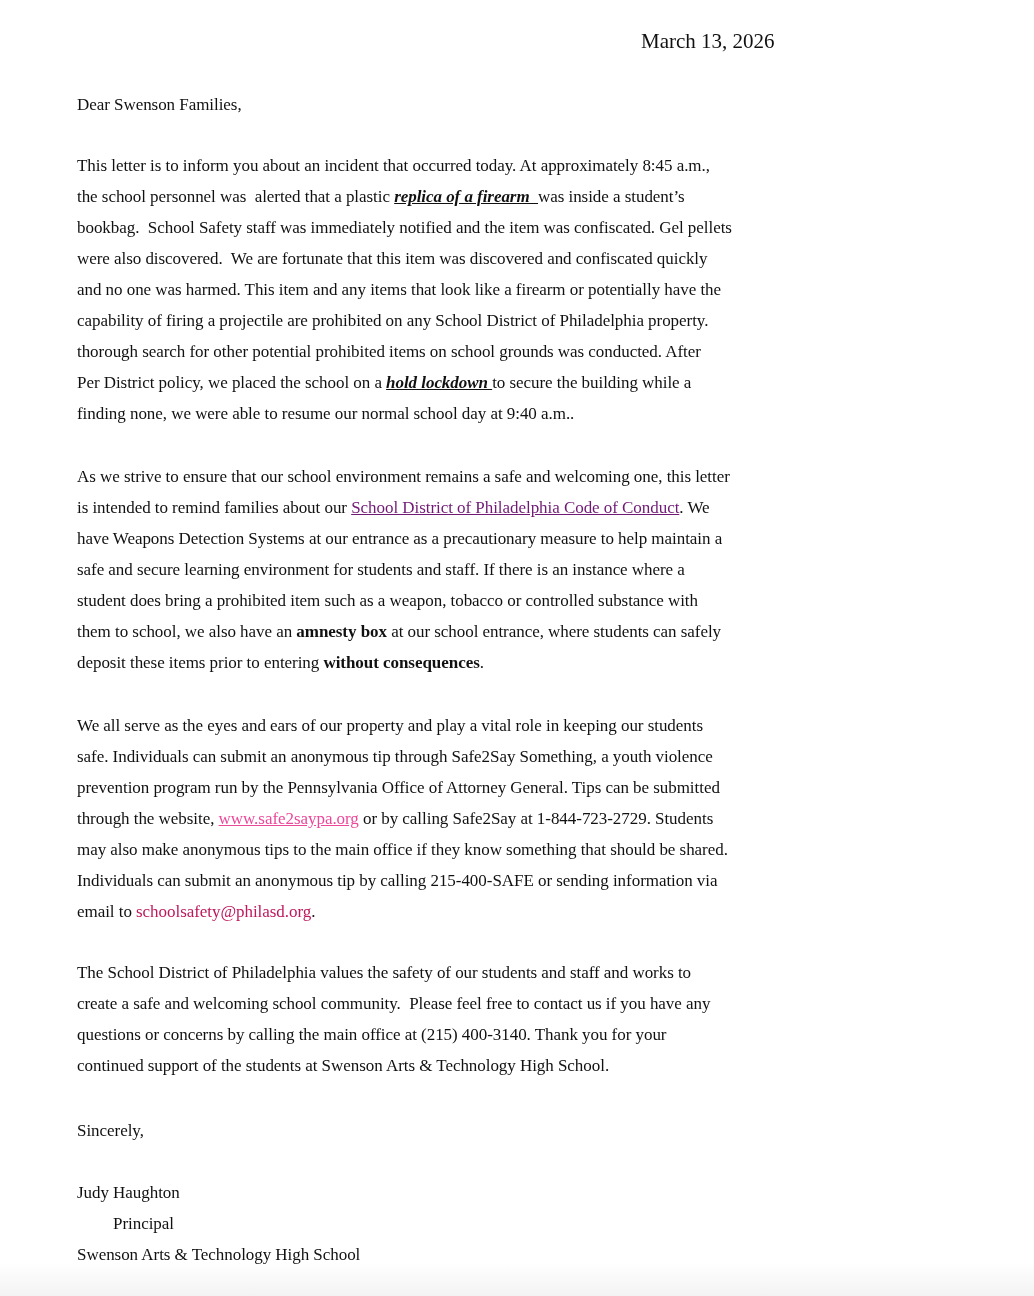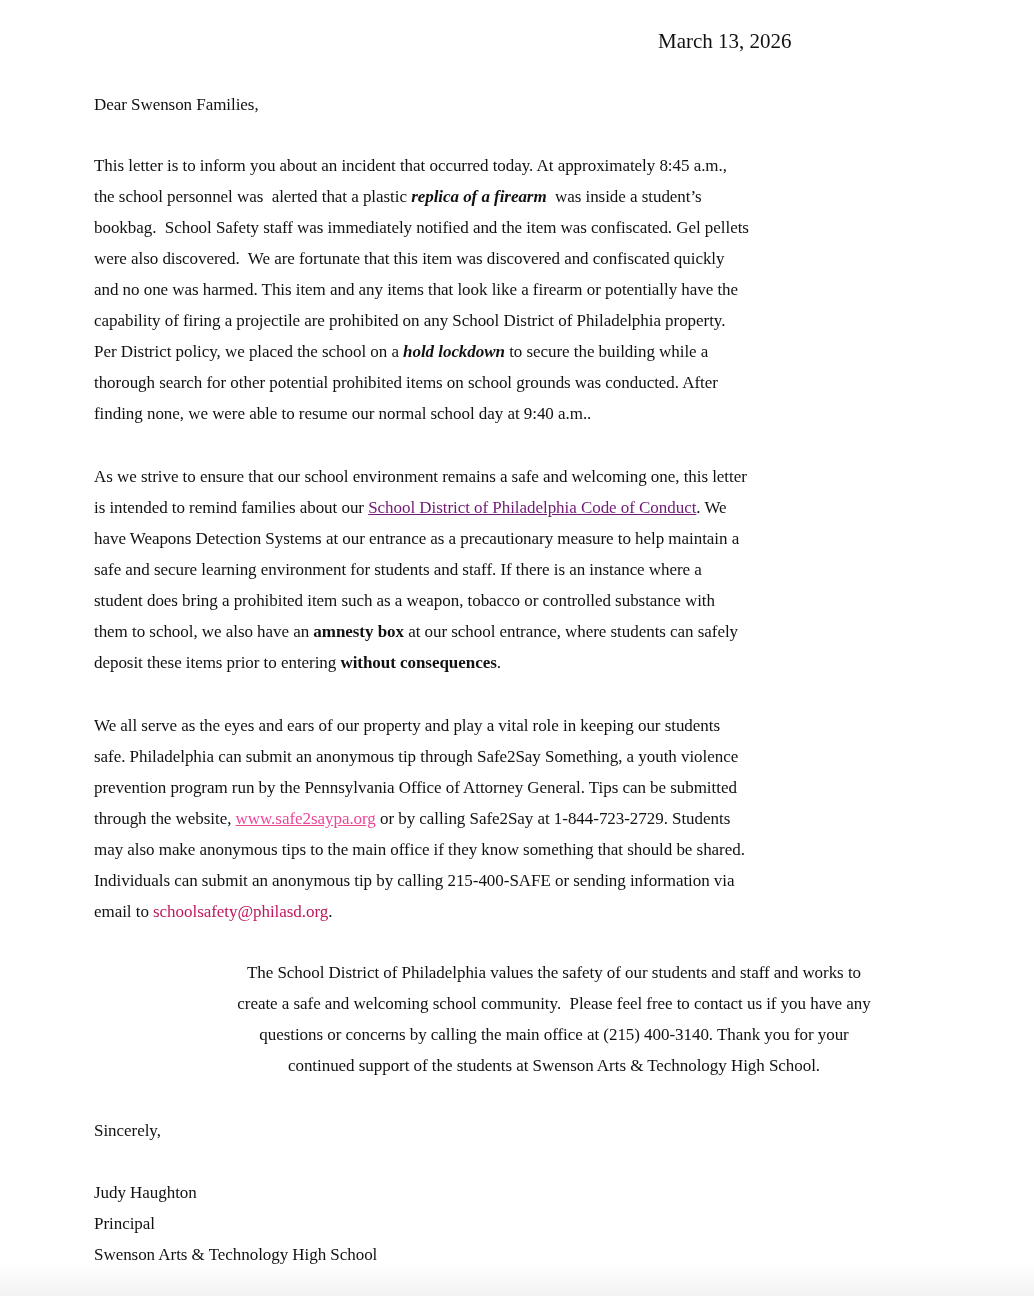"March 13, 2026" .page { left: 17px -> 0 }
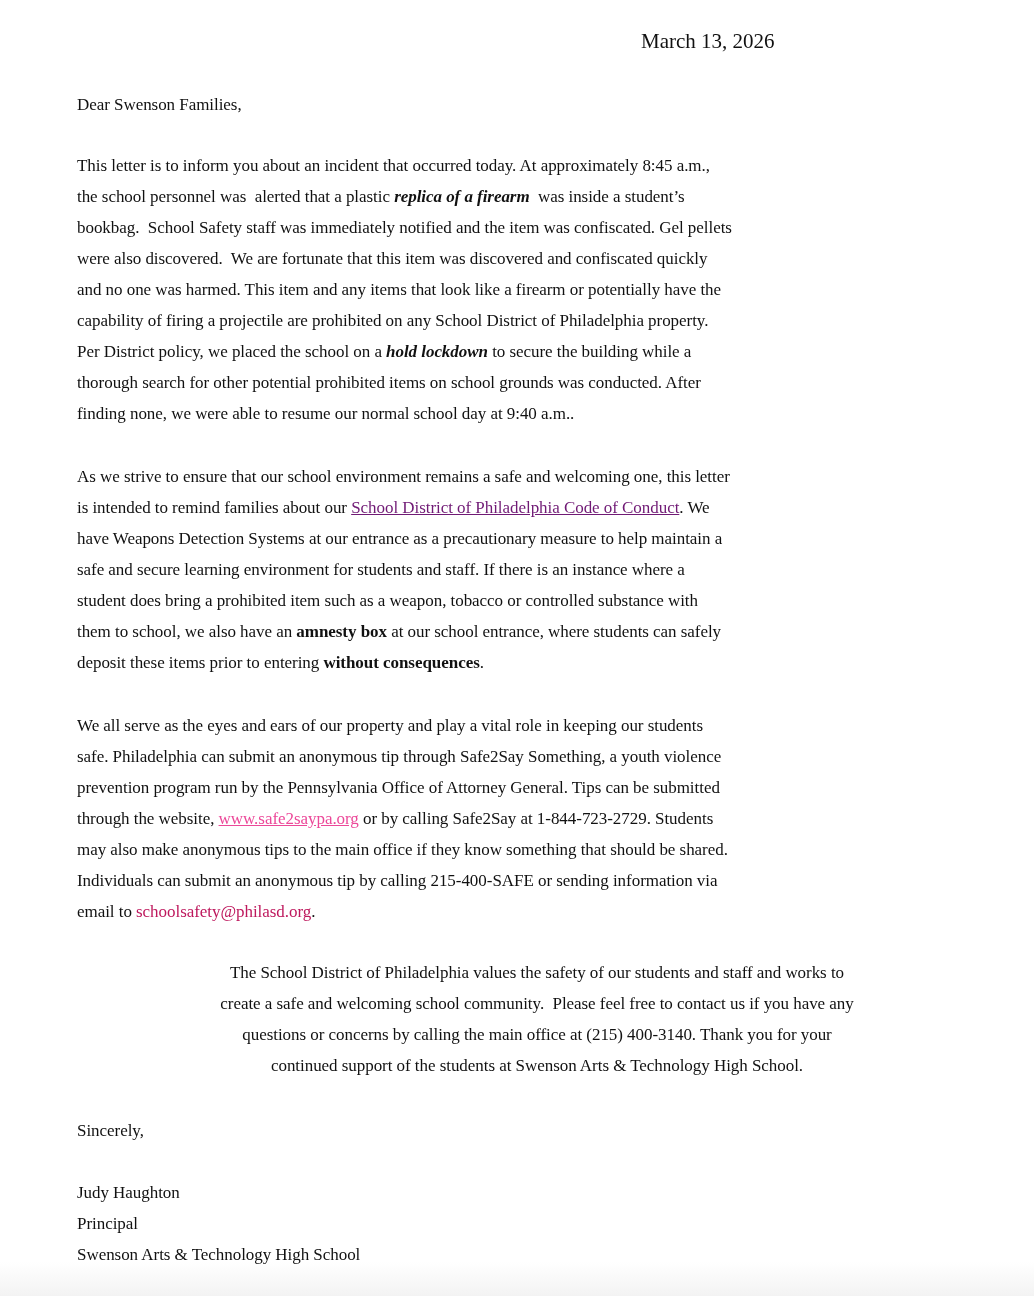"replica of a firearm" .emph { text-decoration: none -> underline }
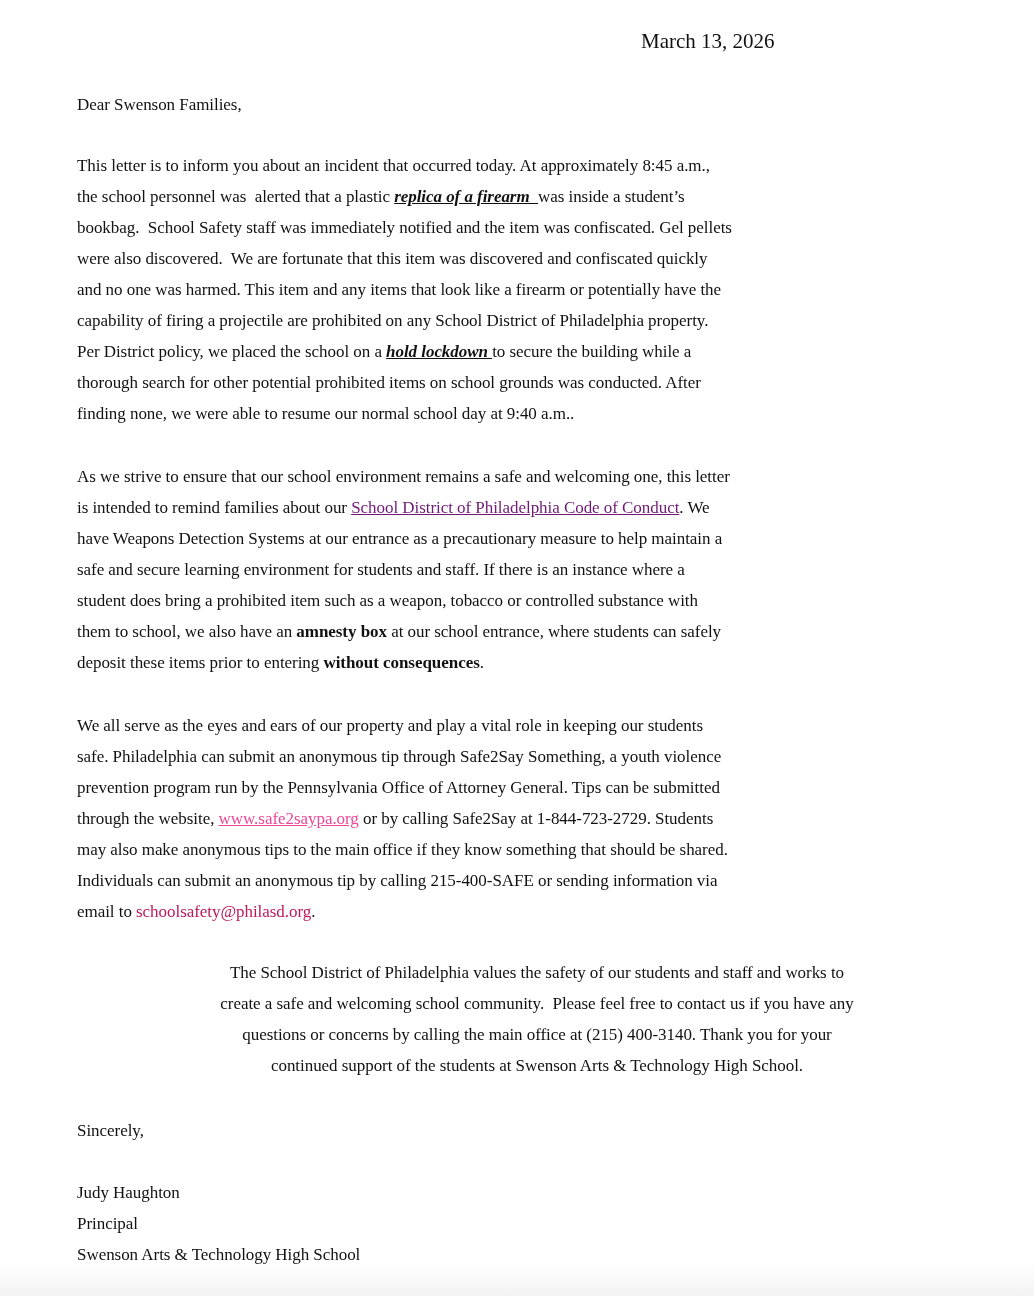"Per District policy, we placed" span.line { order: before "thorough search for other potential" -> after "thorough search for other potential" }
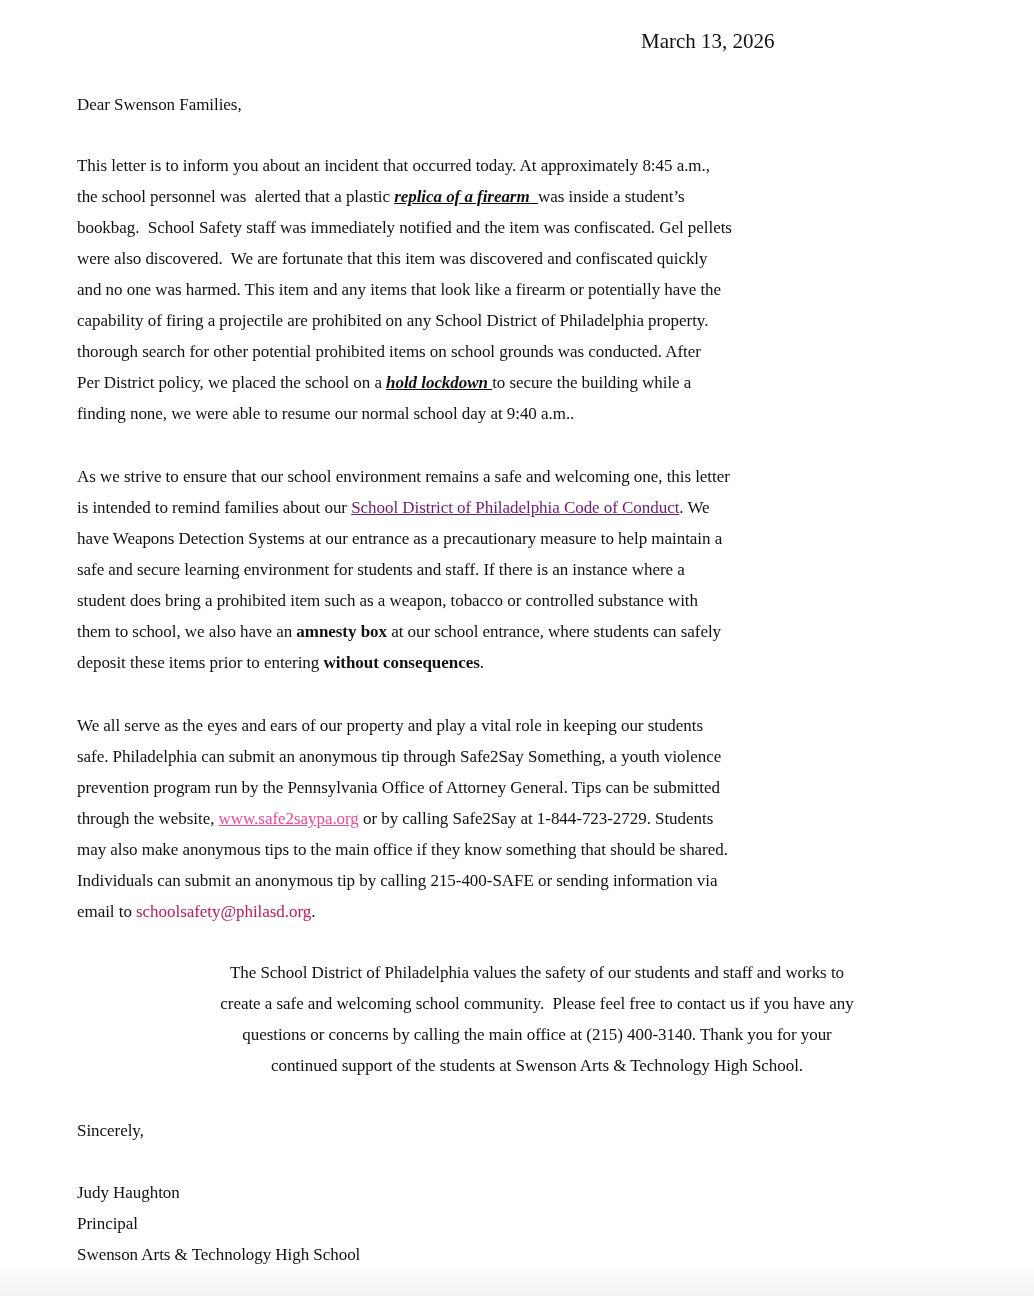"safe. Philadelphia can submit an" span.line { text: Philadelphia -> Individuals }
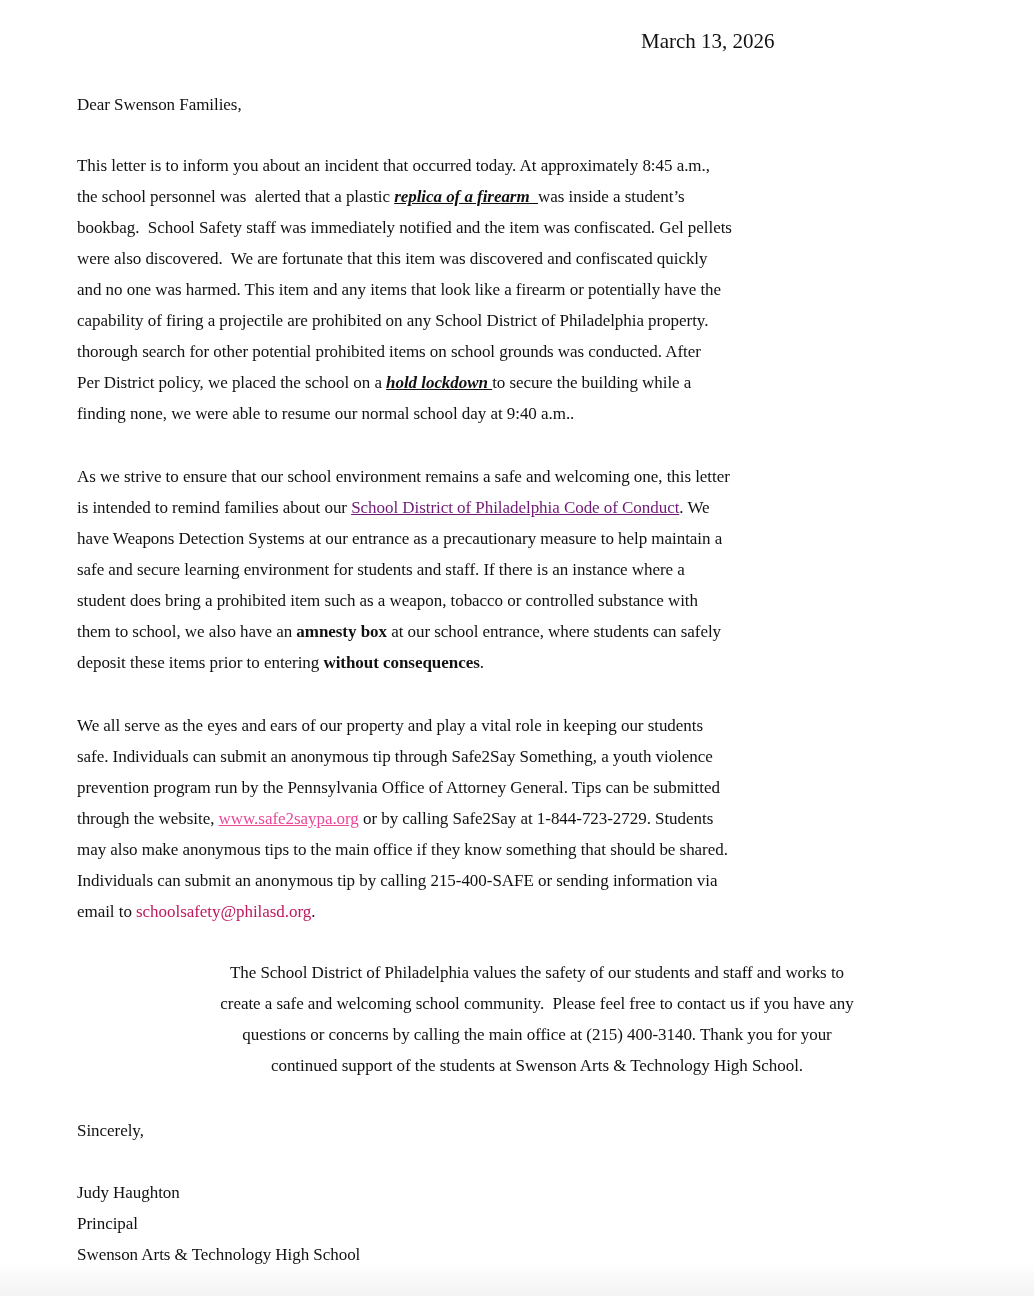"The School District of Philadelphia" .p4 { text-align: center -> none }
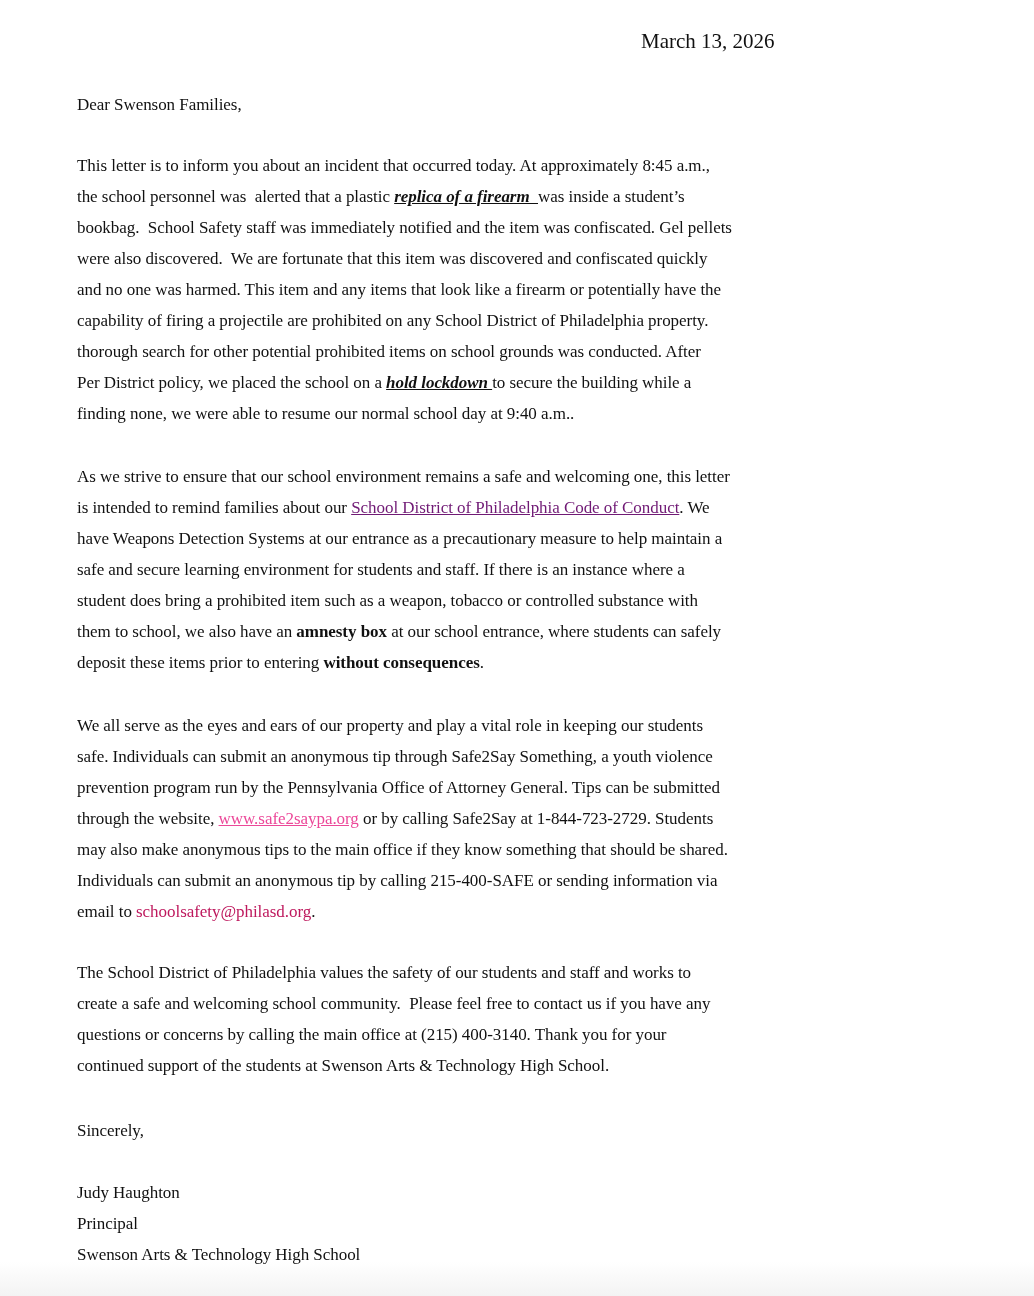"Principal" .sig-title { margin-left: none -> 36px }
